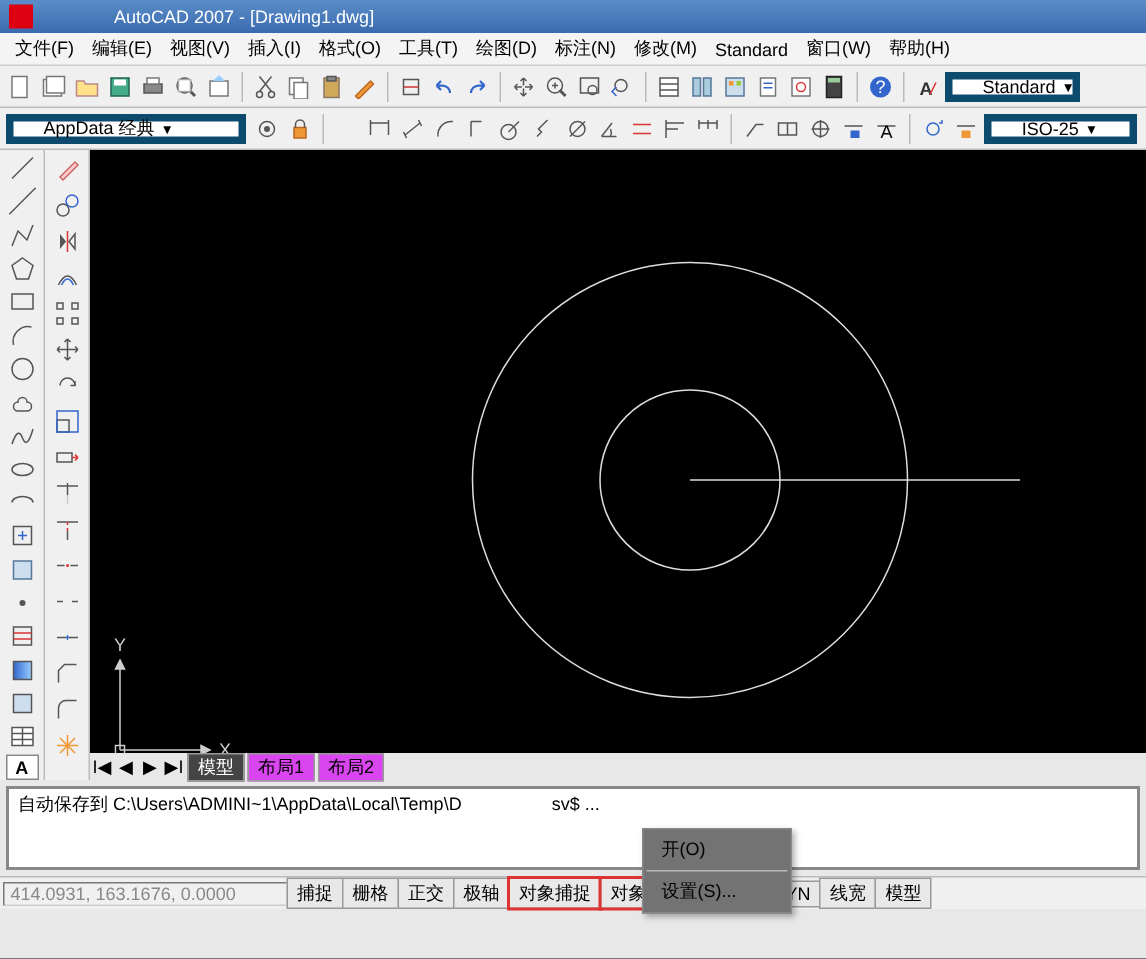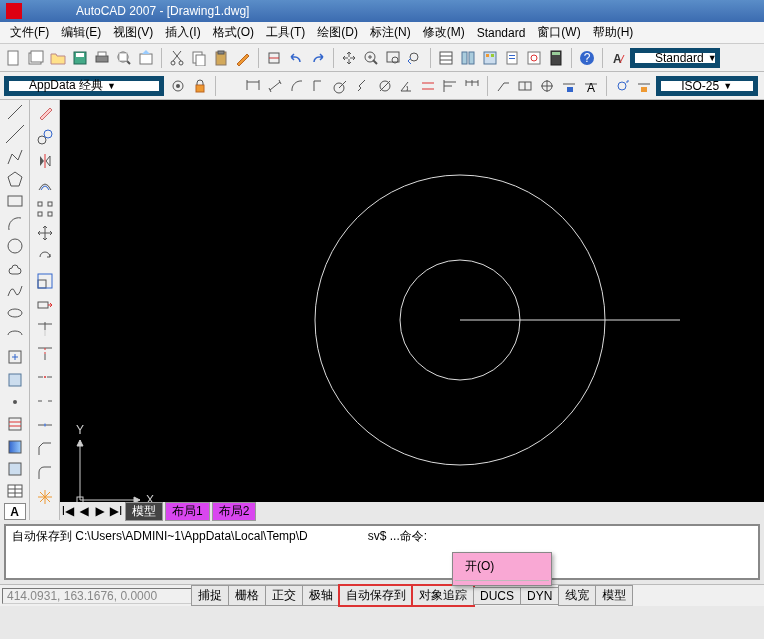"命令:" div.cmd-line { html: <div>命令:</div> -> none }
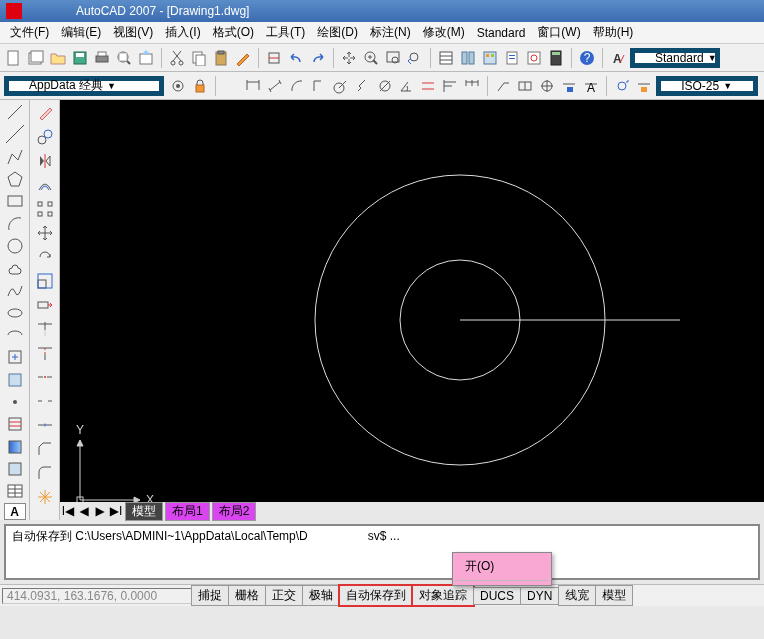"开(O)" .context-menu { background: #f9a8d4 -> #737373; left: 452px -> 428px }
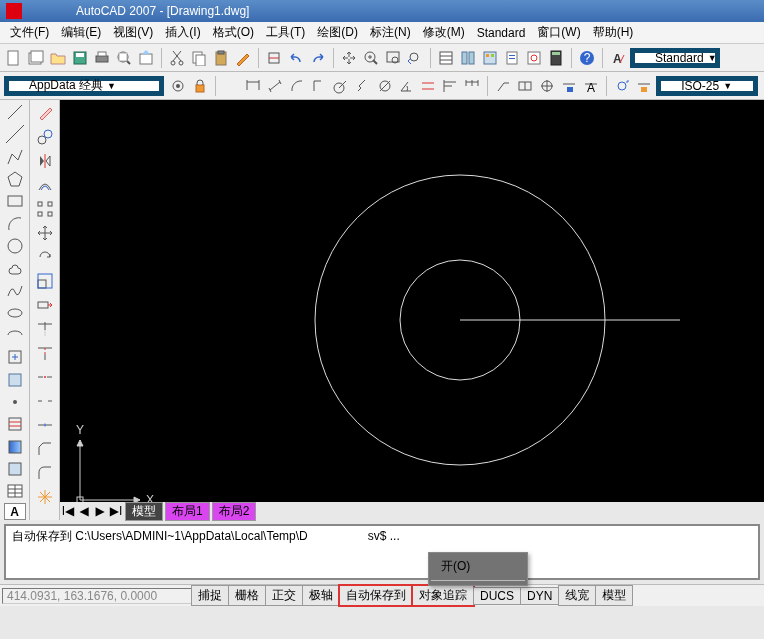"自动保存到" div.status-btn { text: 自动保存到 -> 对象捕捉 }
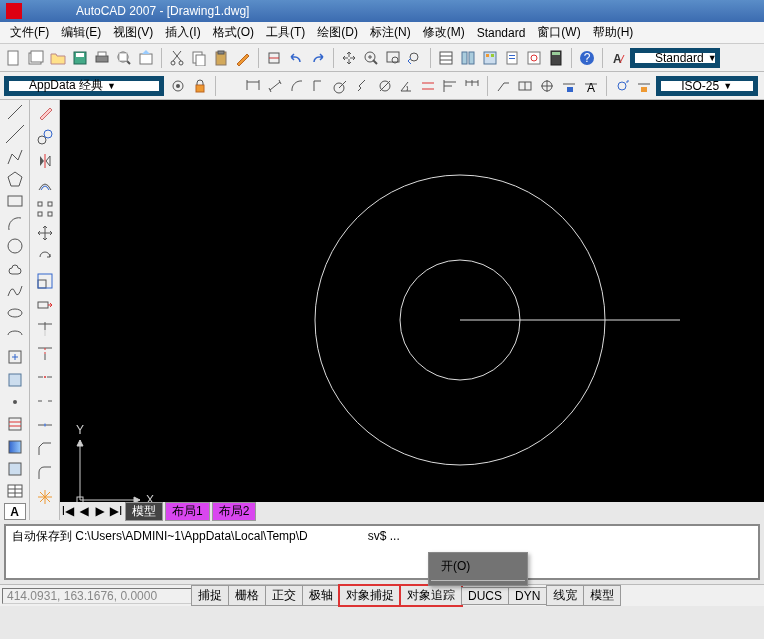"设置(S)..." div.mi { html: none -> <div>设置(S)...</div> }
